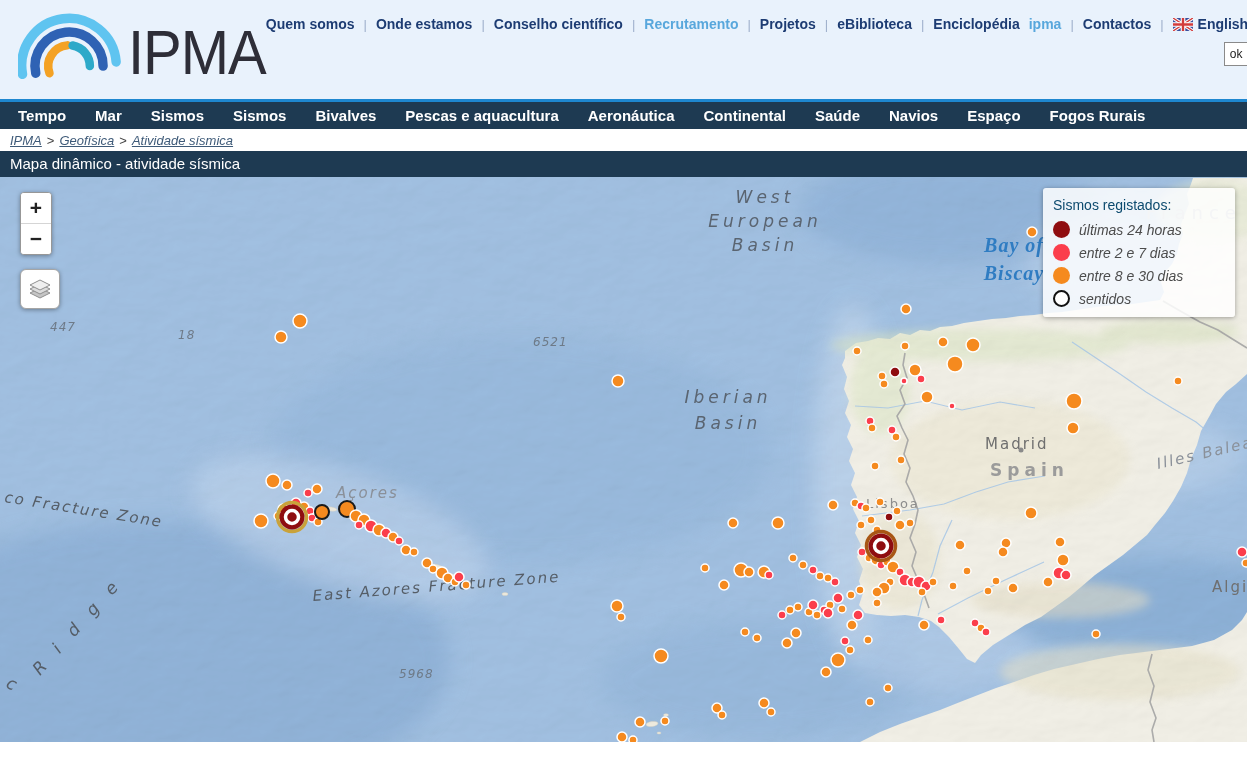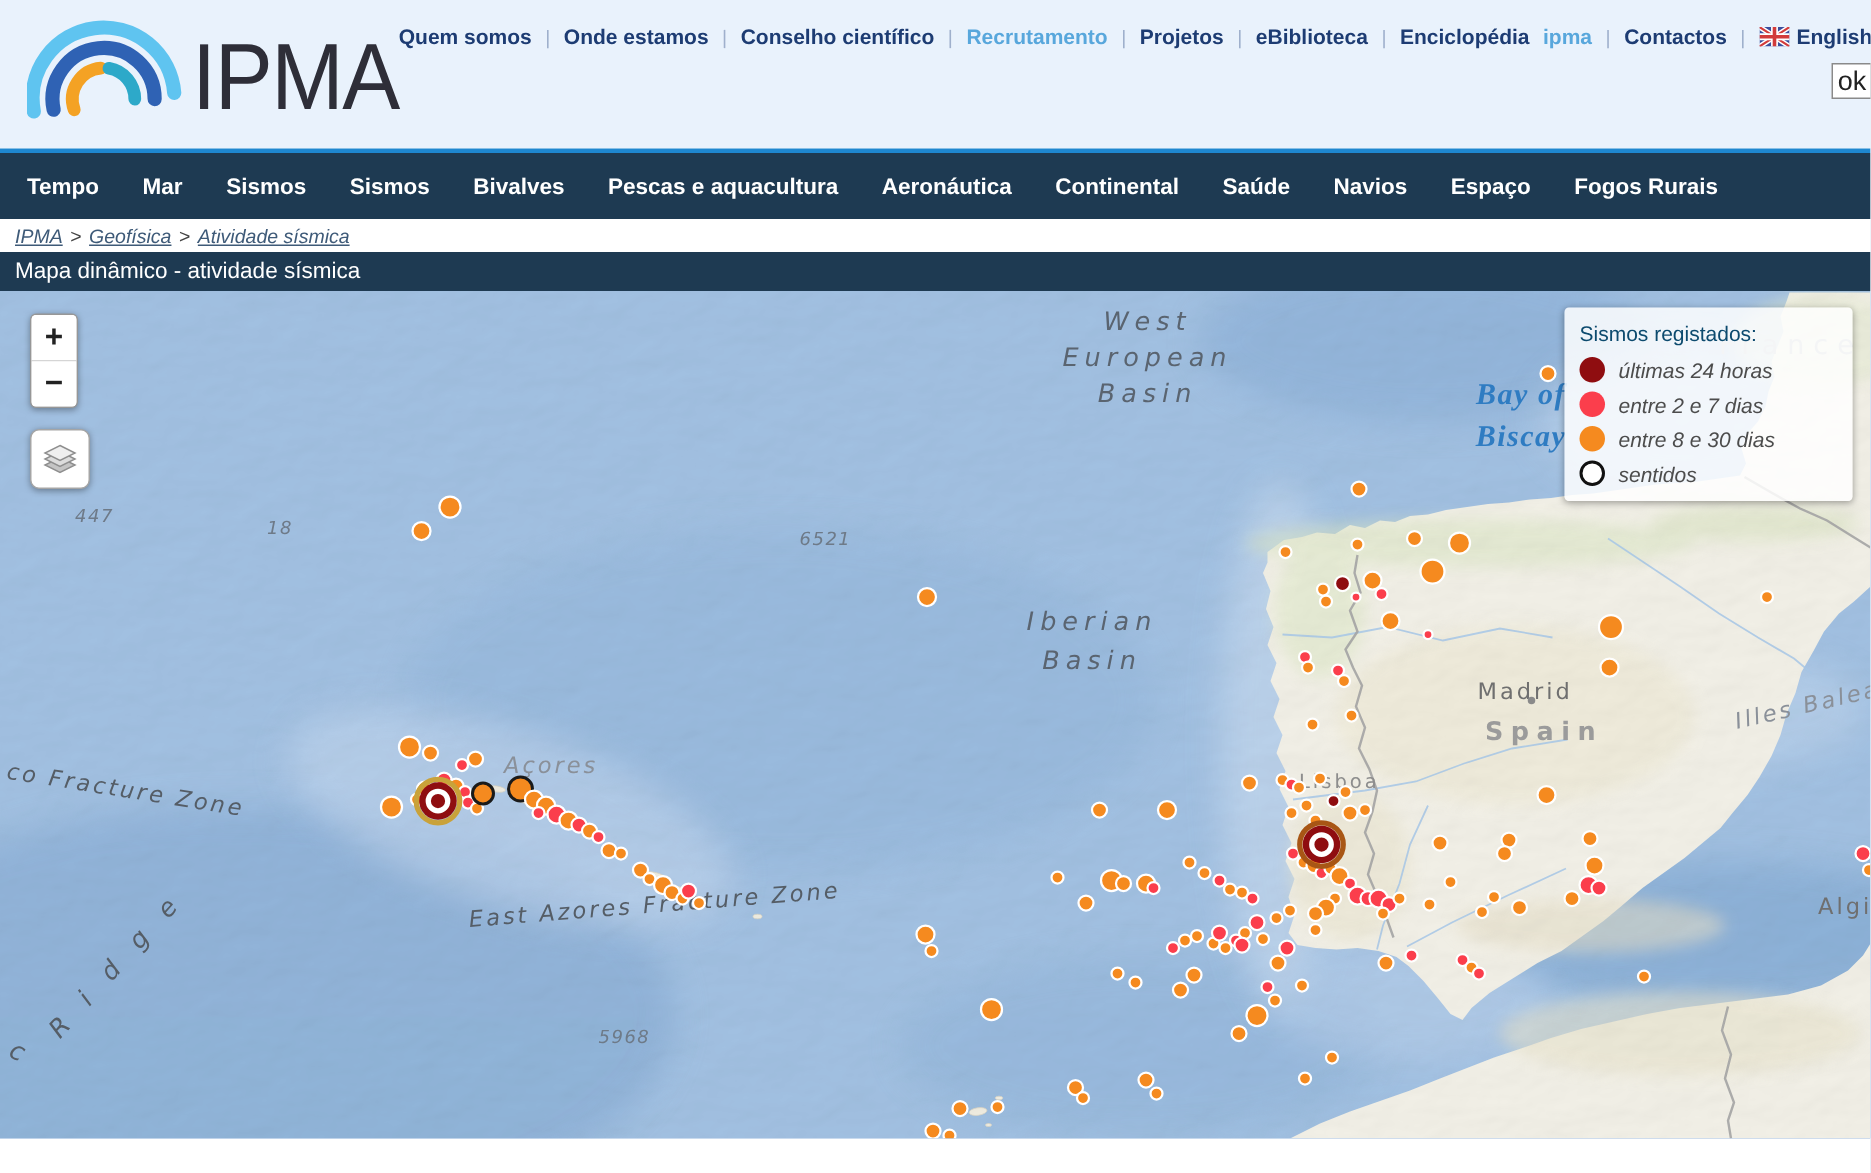"ok" .search-row button { font-size: 18px -> 12px }
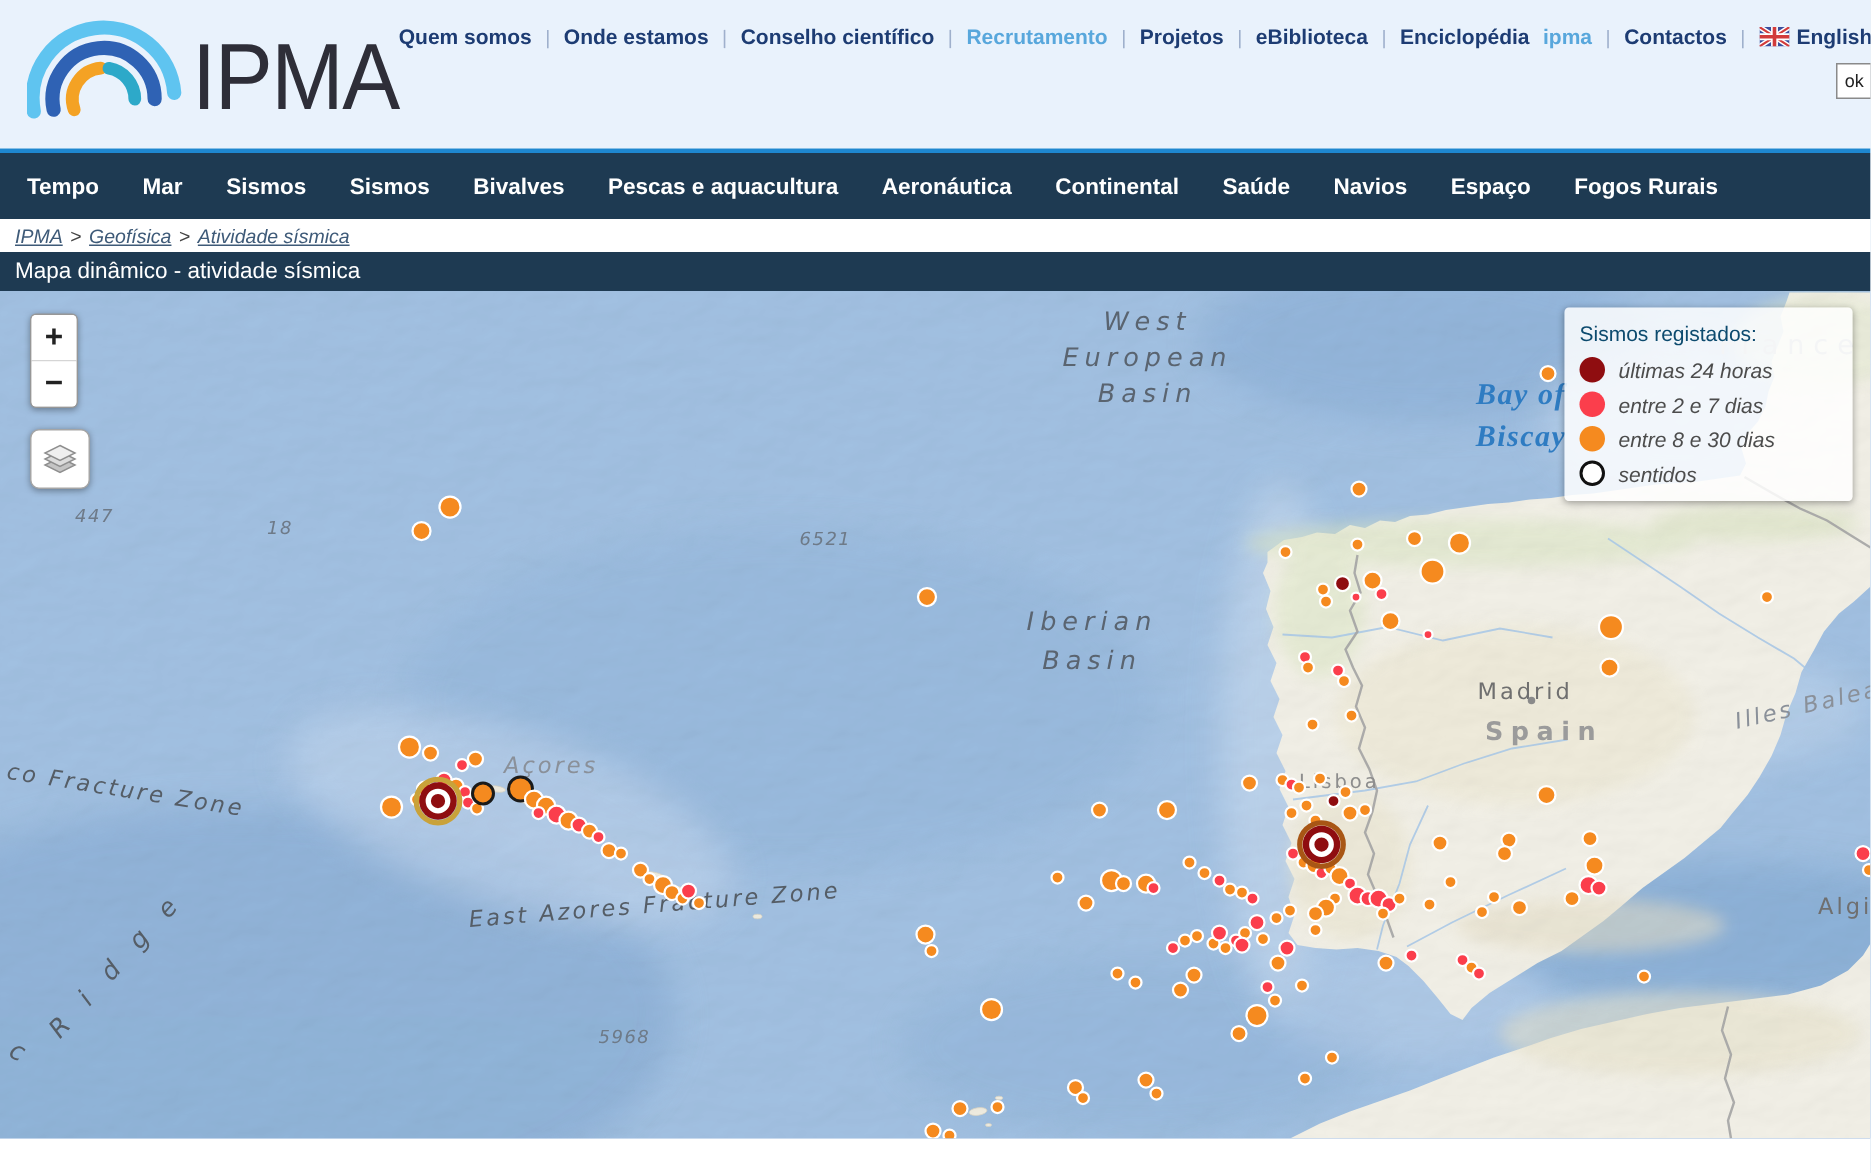"Tempo" .main-nav { height: 44px -> 27px }
